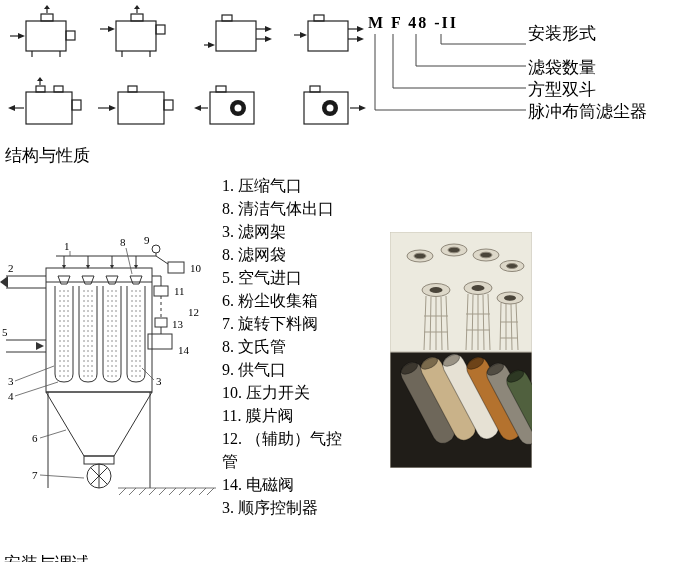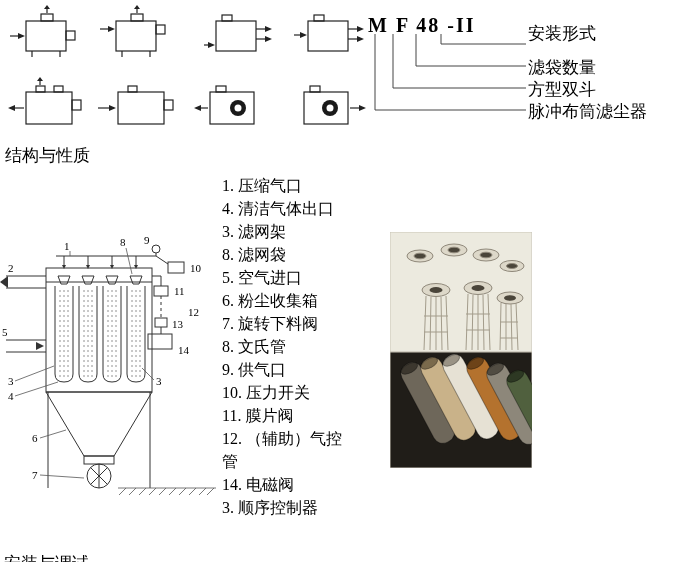"M F 48 -II" #model-code { font-size: 20px -> 16px }
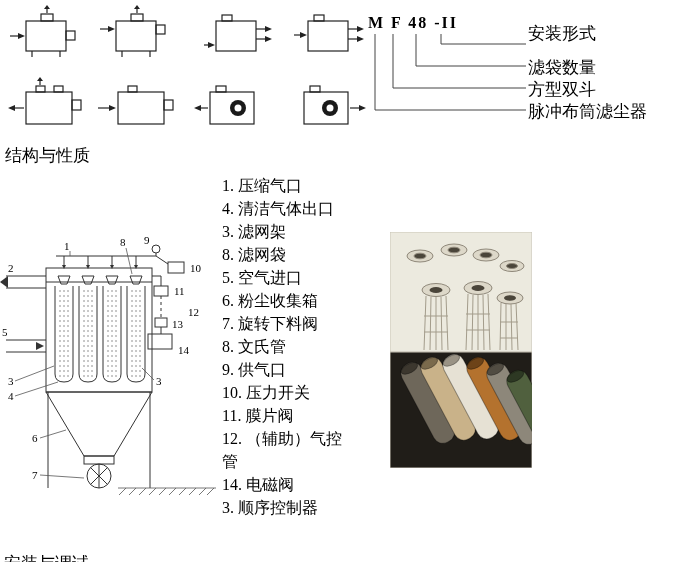"4. 清洁气体出口" li { text: 4 -> 8 }
